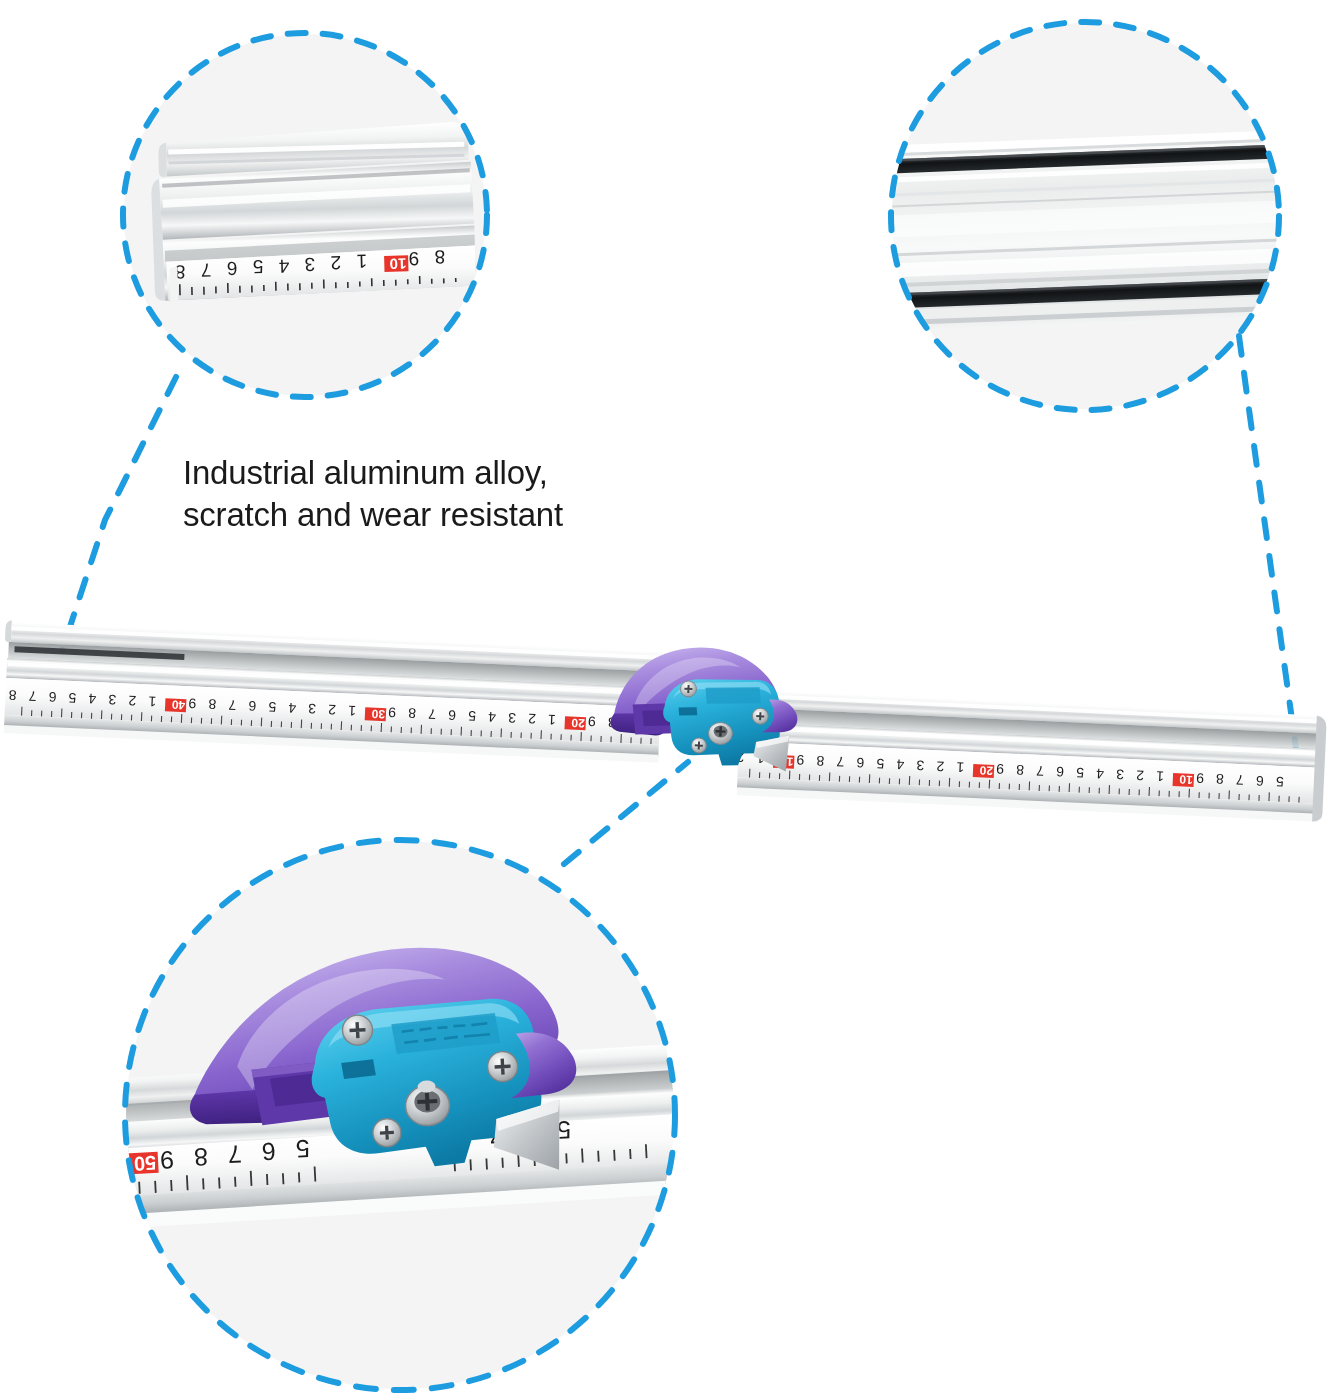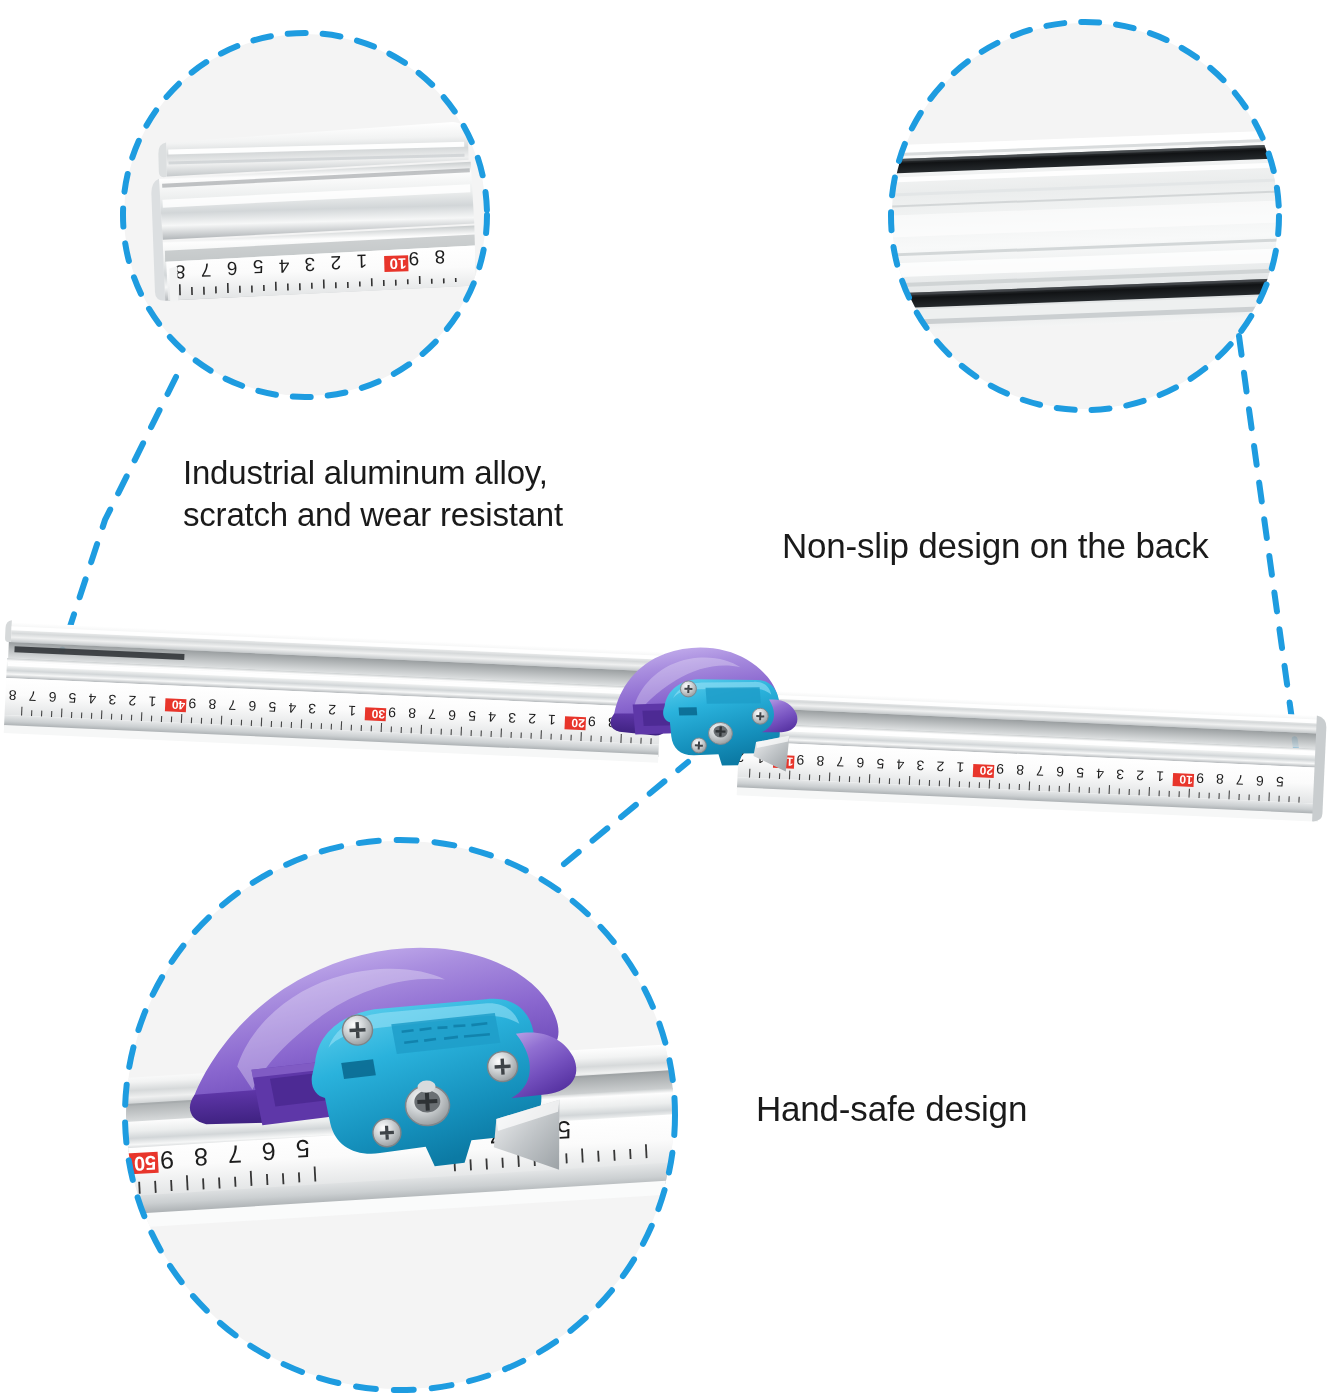"Non-slip design on the back" div.callout-text { html: <div>Non-slip design on the back</div> -> none }
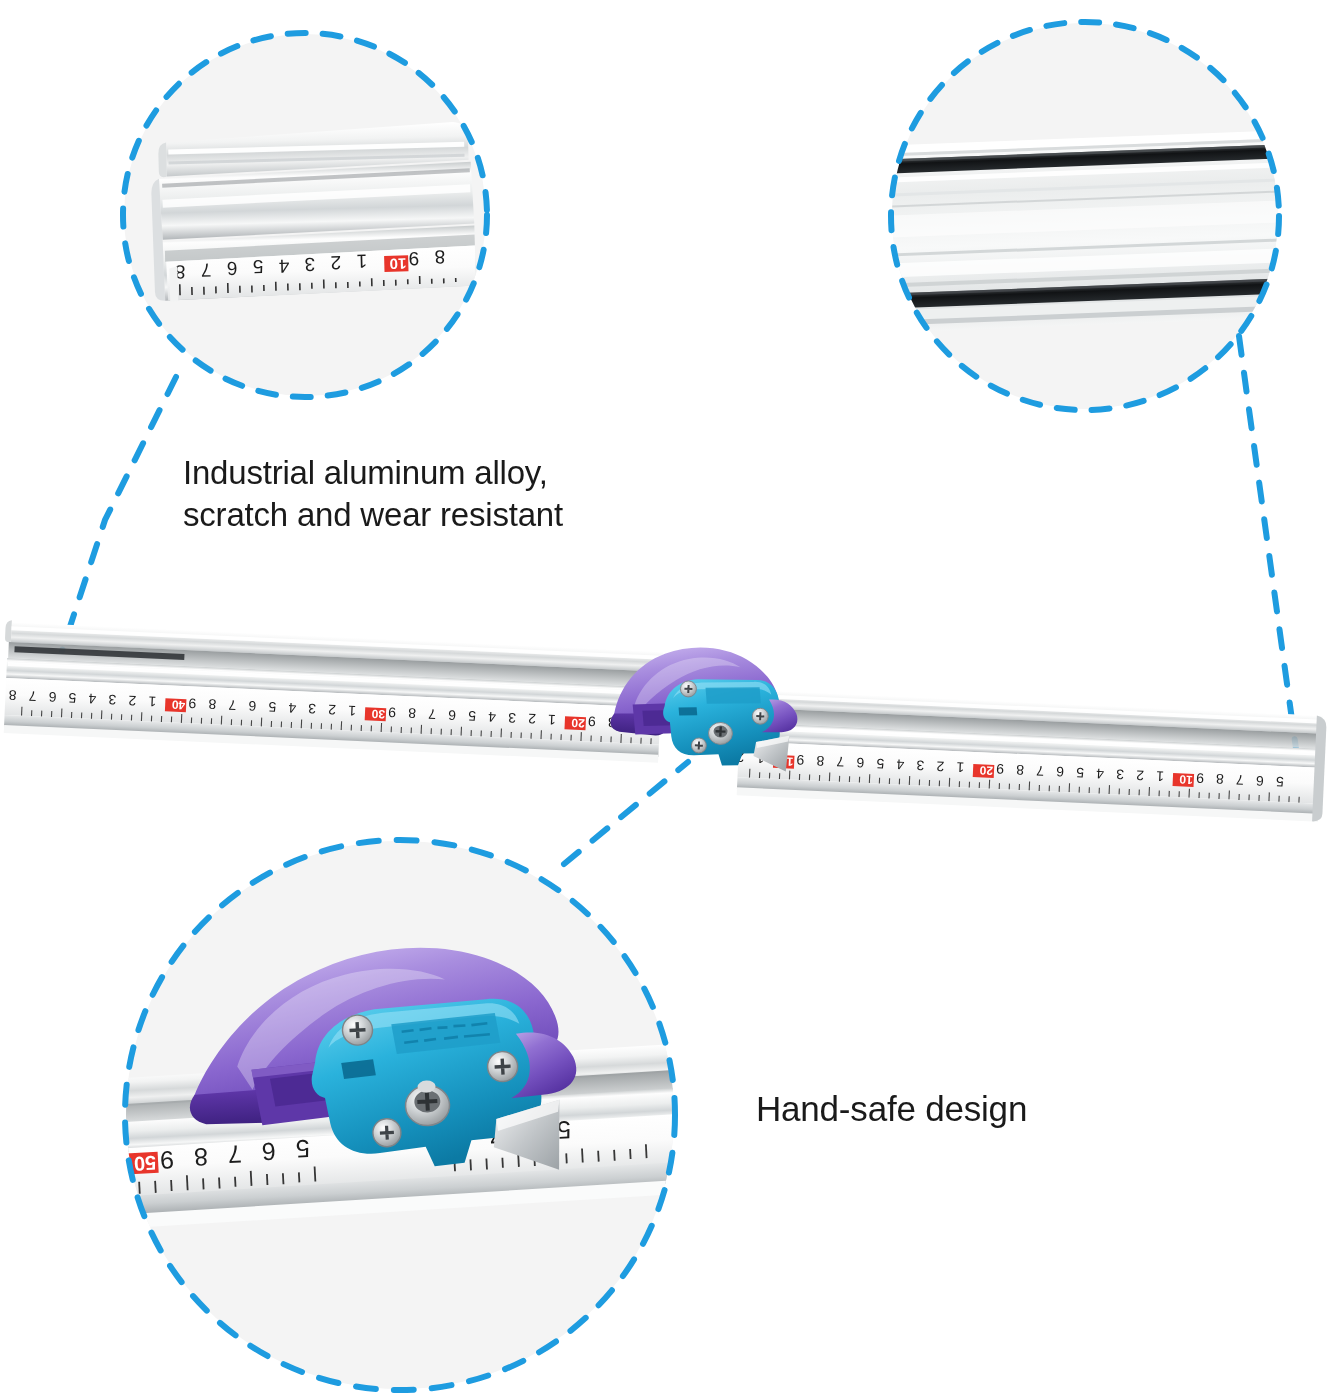"Hand-safe design" div.callout-text { html: <div>Hand-safe design</div> -> none }
